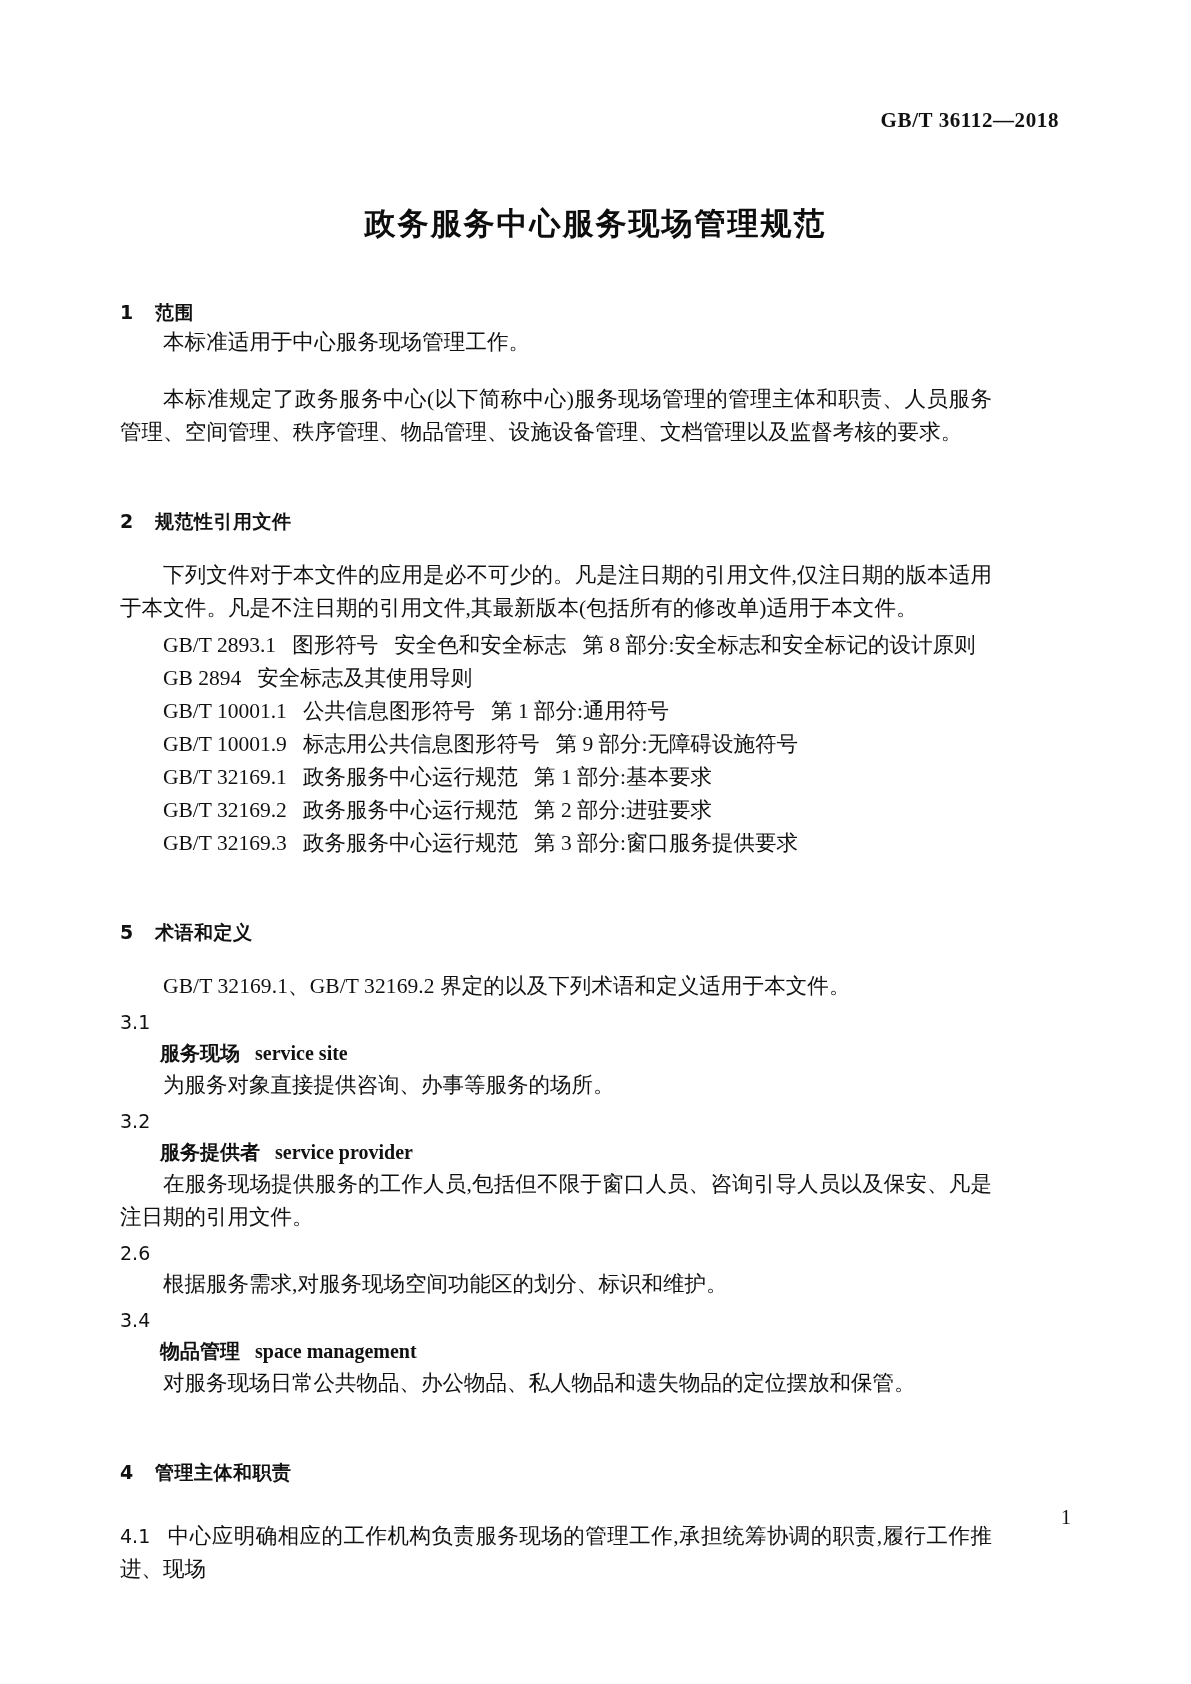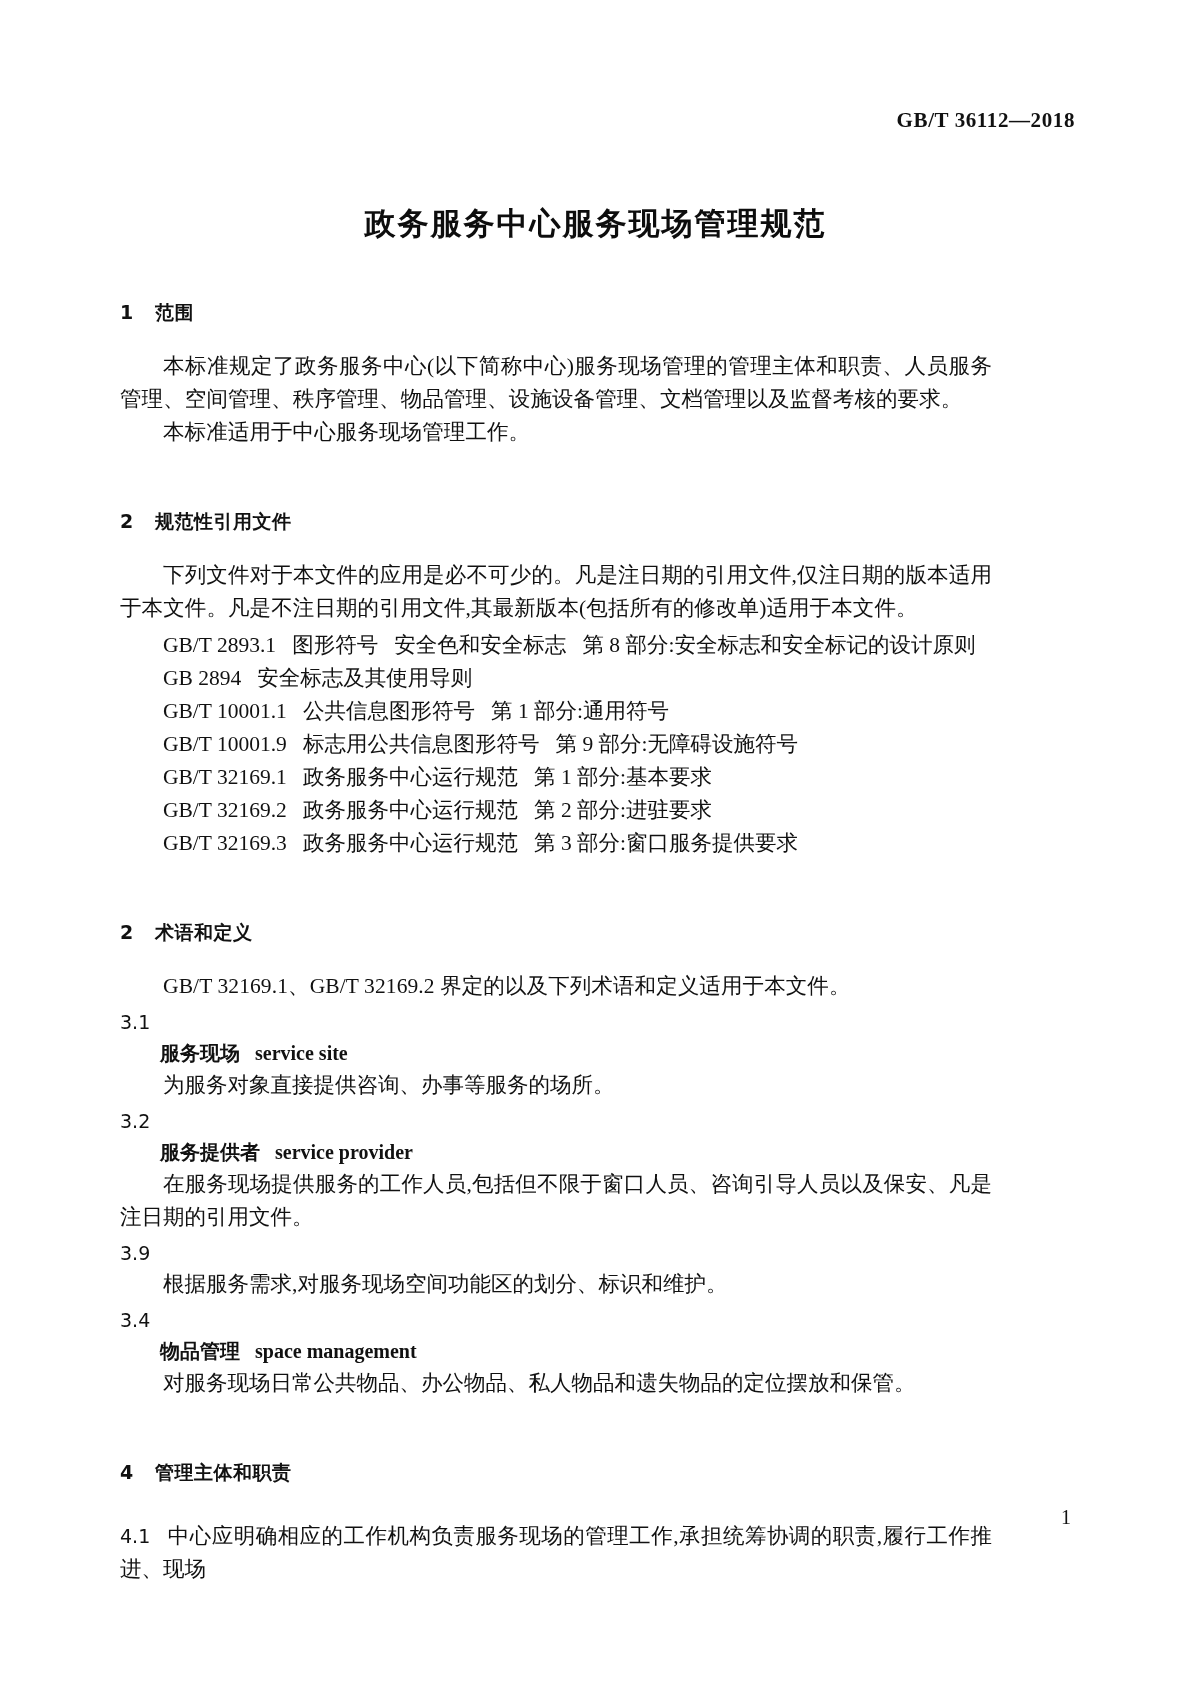"GB/T 36112—2018" .running-header { right: 116px -> 132px }
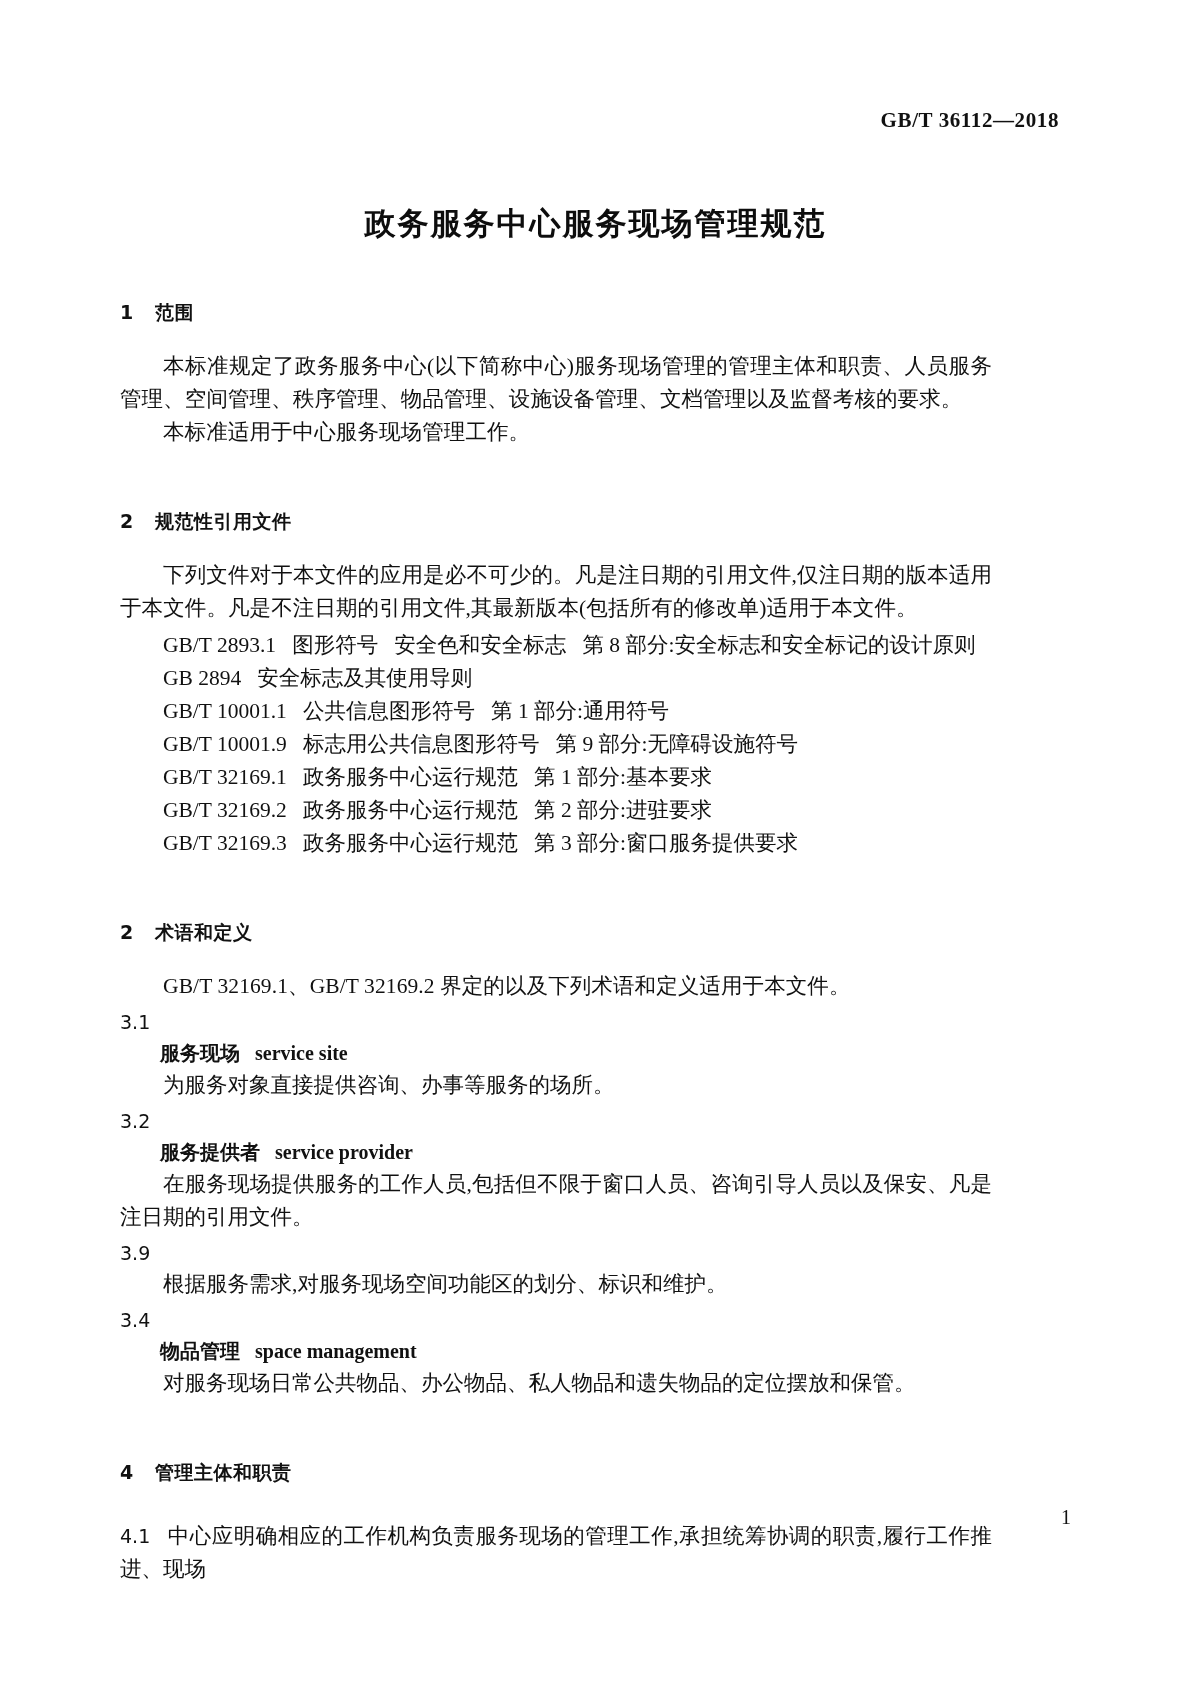"本标准规定了政务服务中心(以下简称中心)服务现场管理的管理主体和职责、人员服务管" p.body { order: before "本标准适用于中心服务现场管理工作。" -> after "本标准适用于中心服务现场管理工作。" }
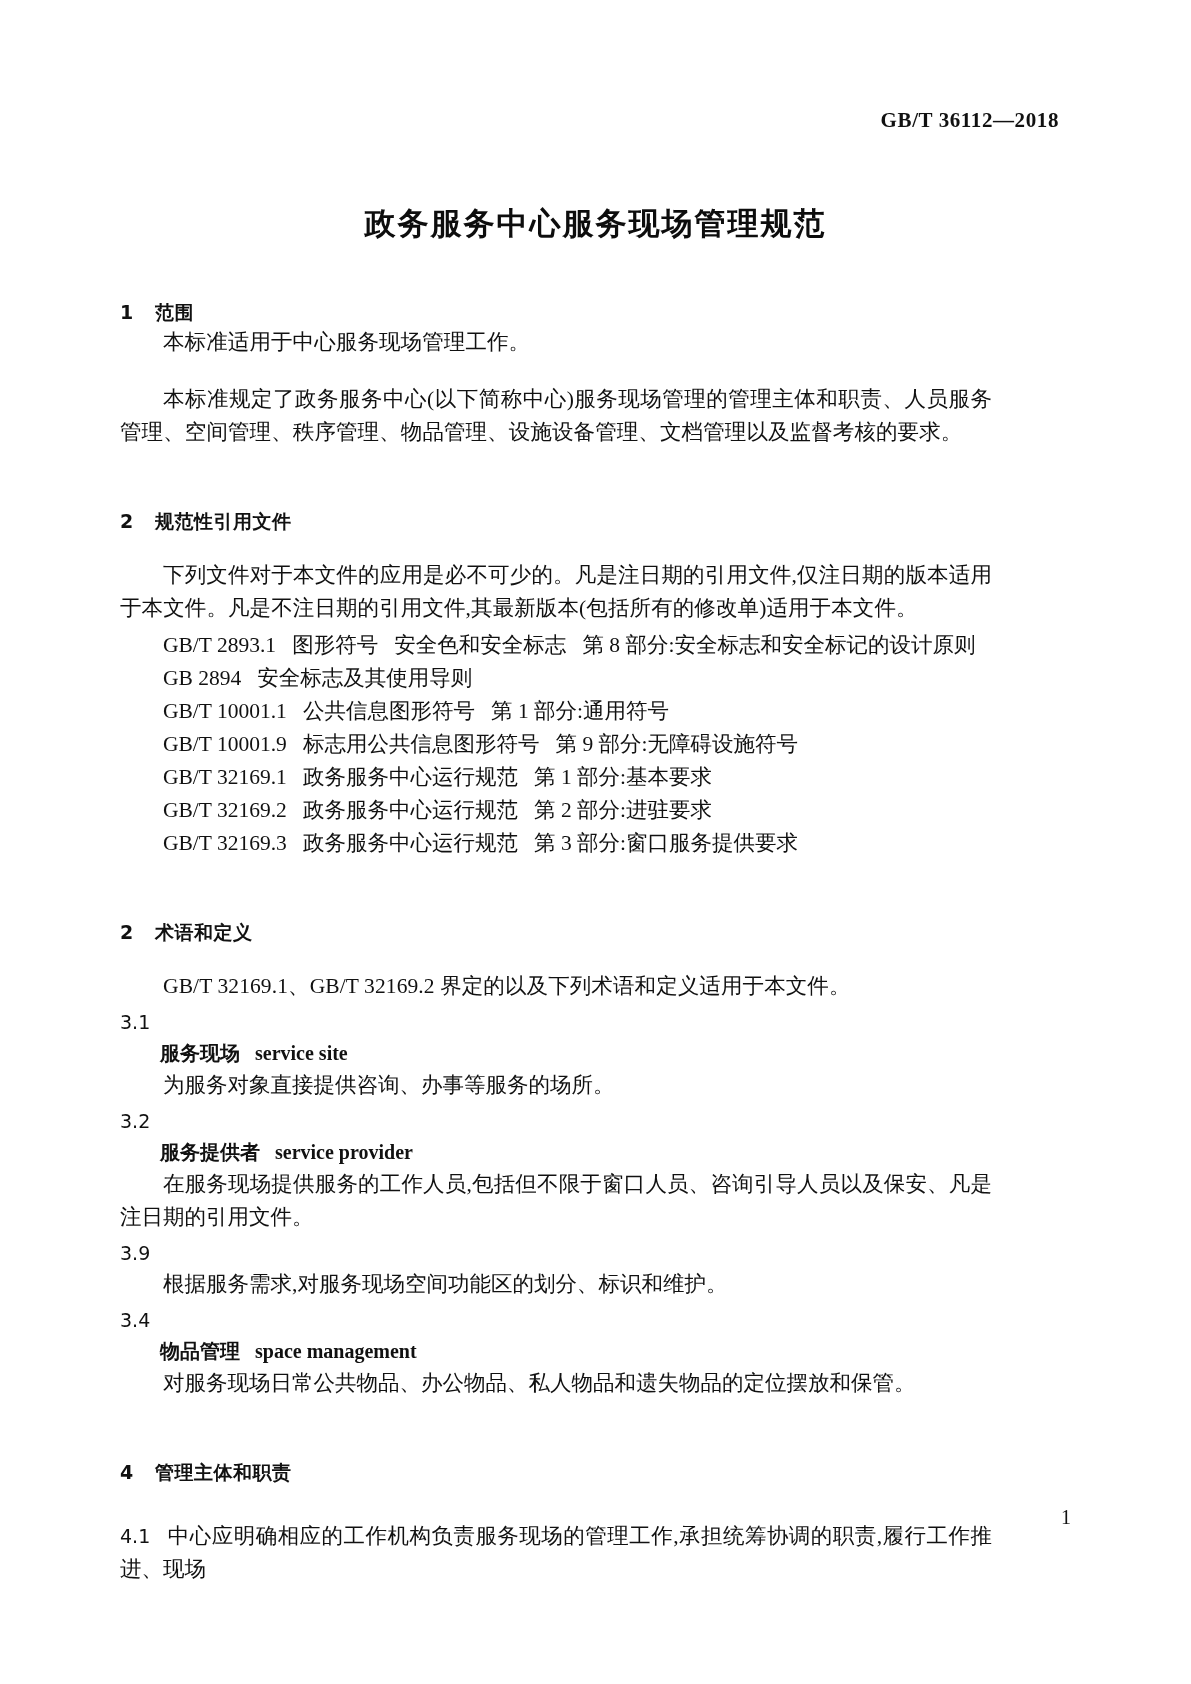"2 术语和定义" div.clause-heading { text: 2 -> 5 }
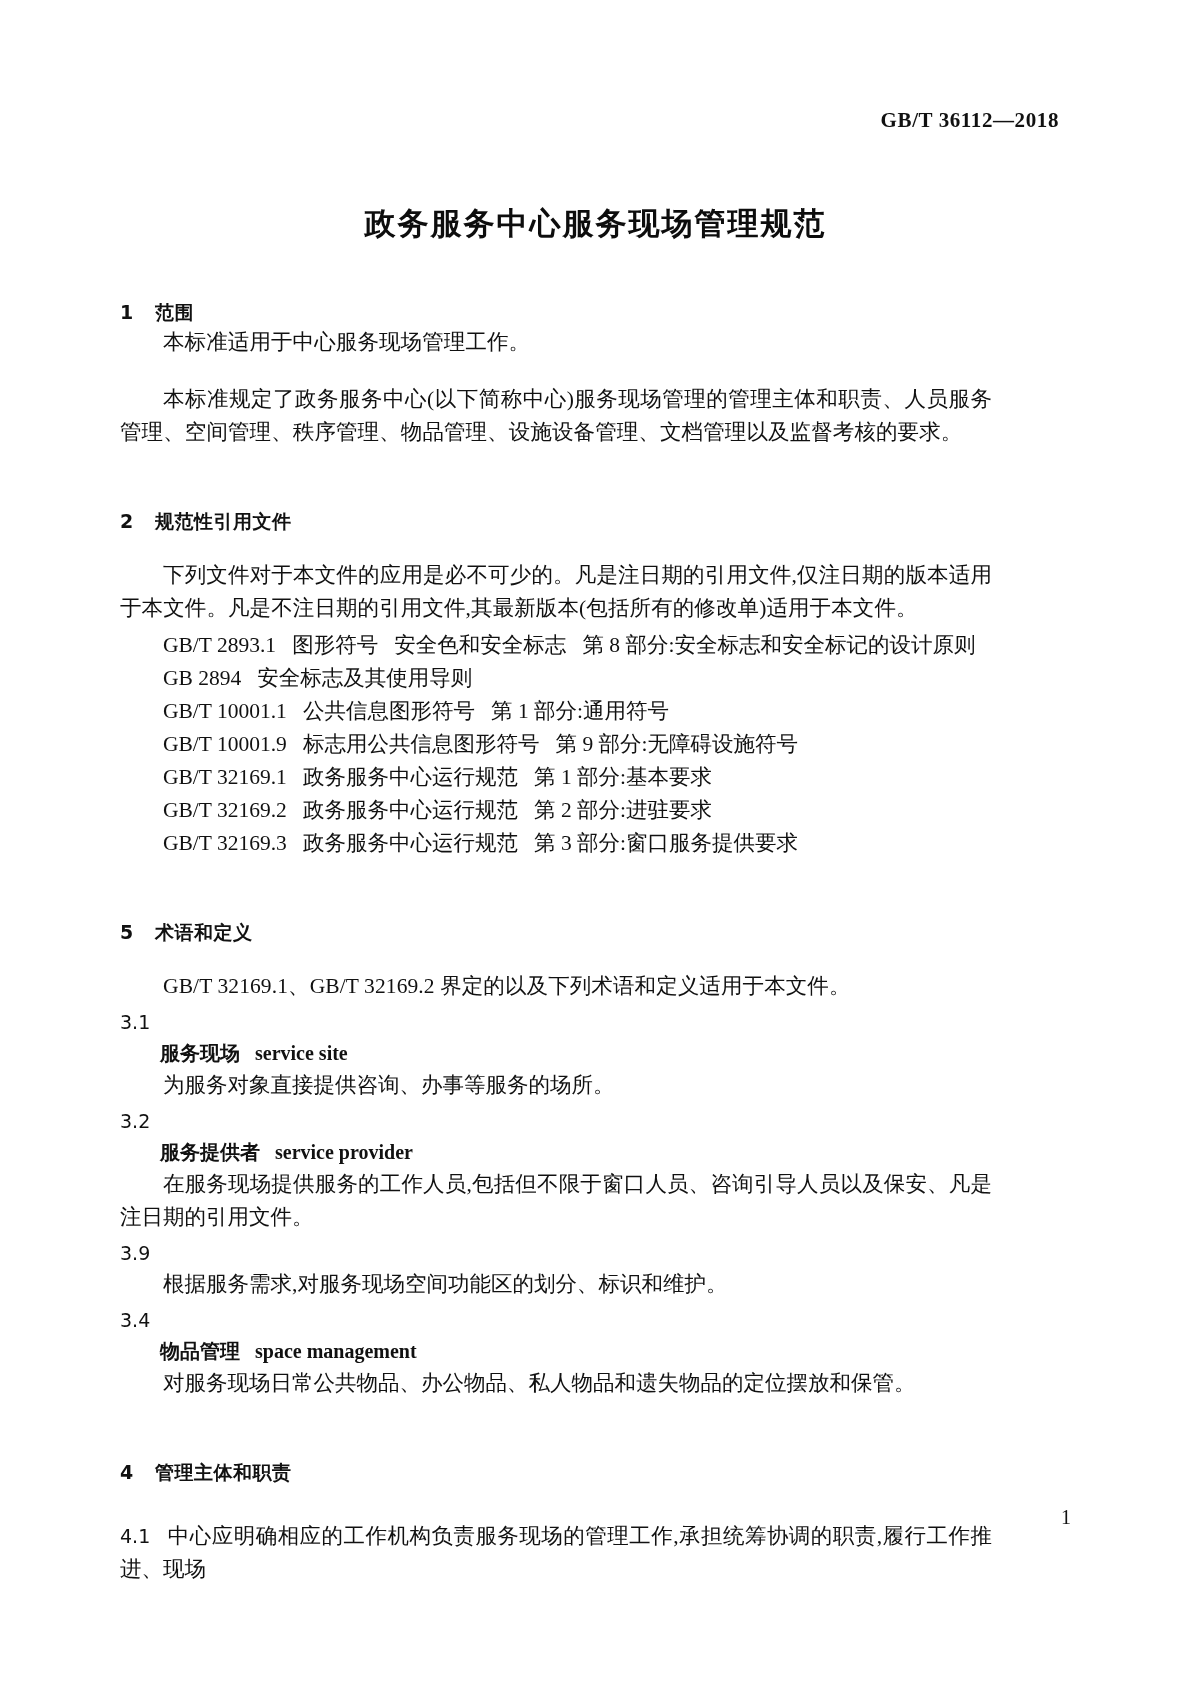"3.9" div.term-number { text: 3.9 -> 2.6 }
